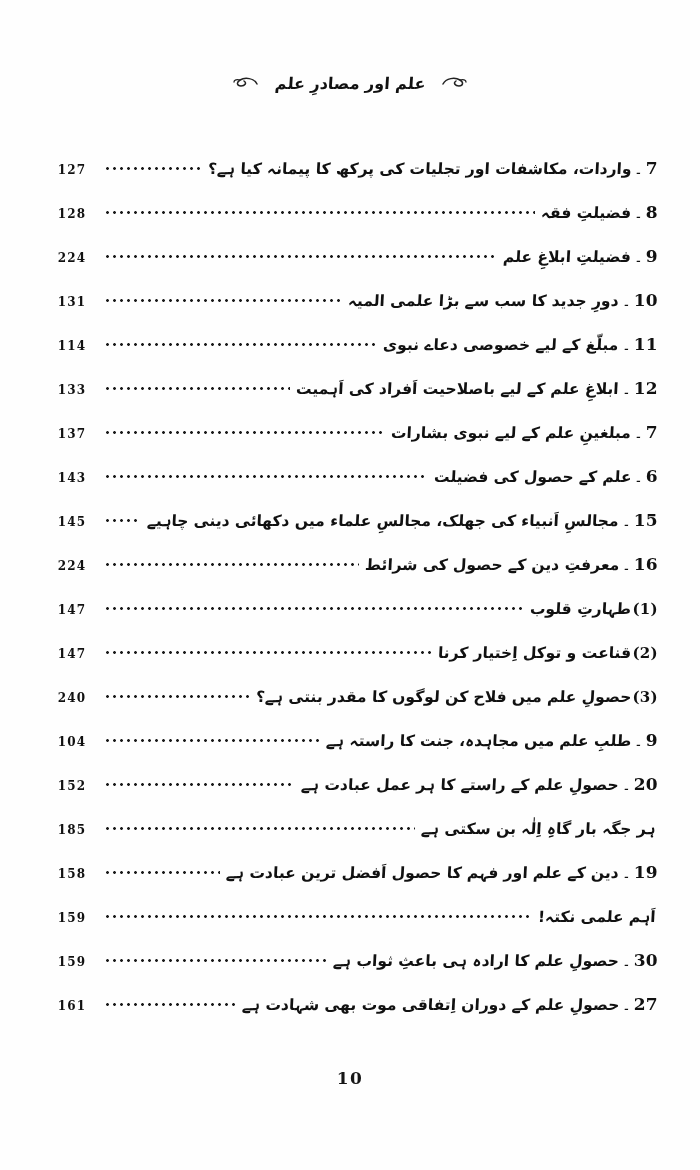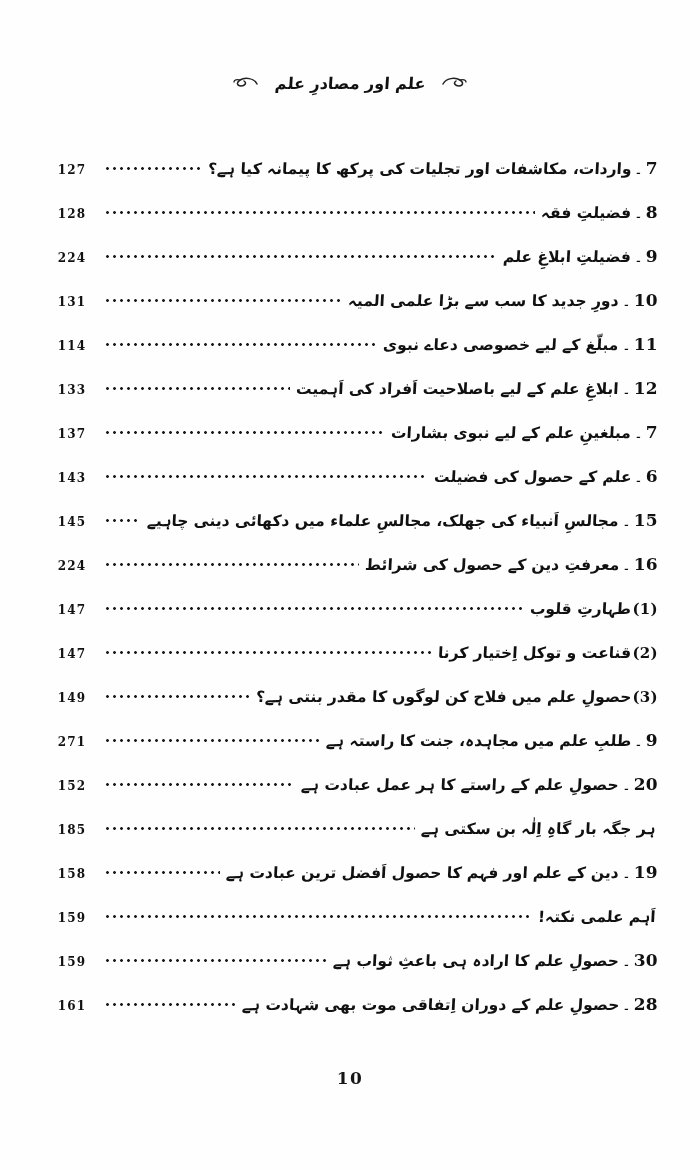"149" span.entry-page { text: 149 -> 240 }
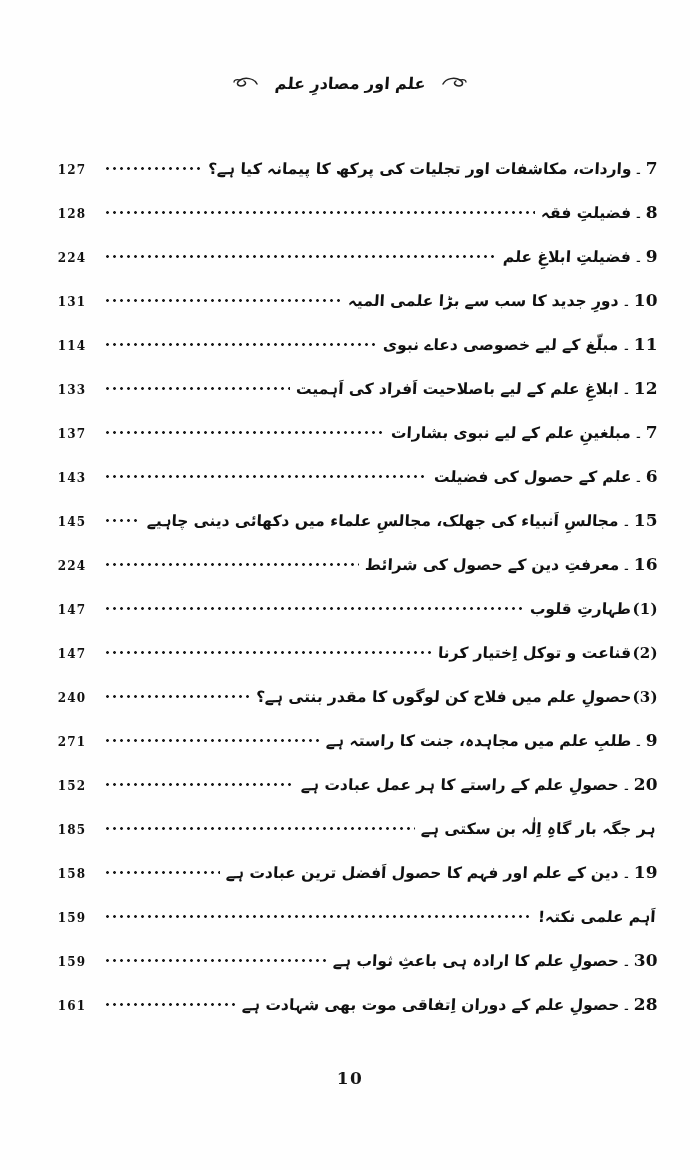"271" span.entry-page { text: 271 -> 104 }
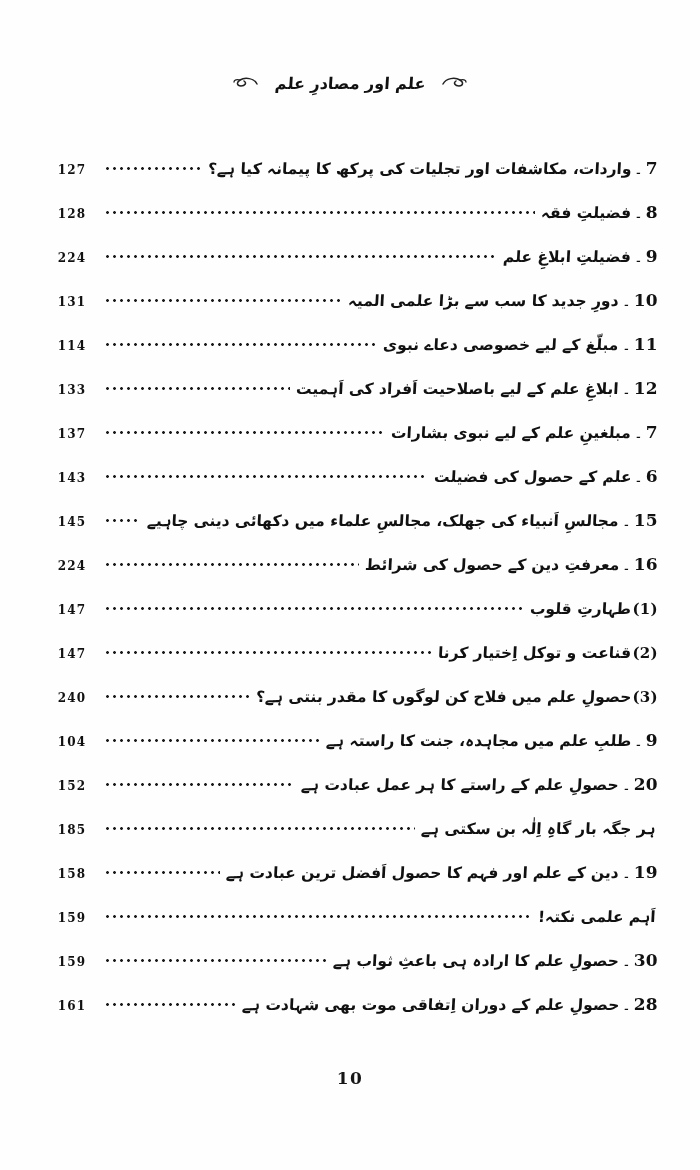"28" span.entry-num { text: 28 -> 27 }
